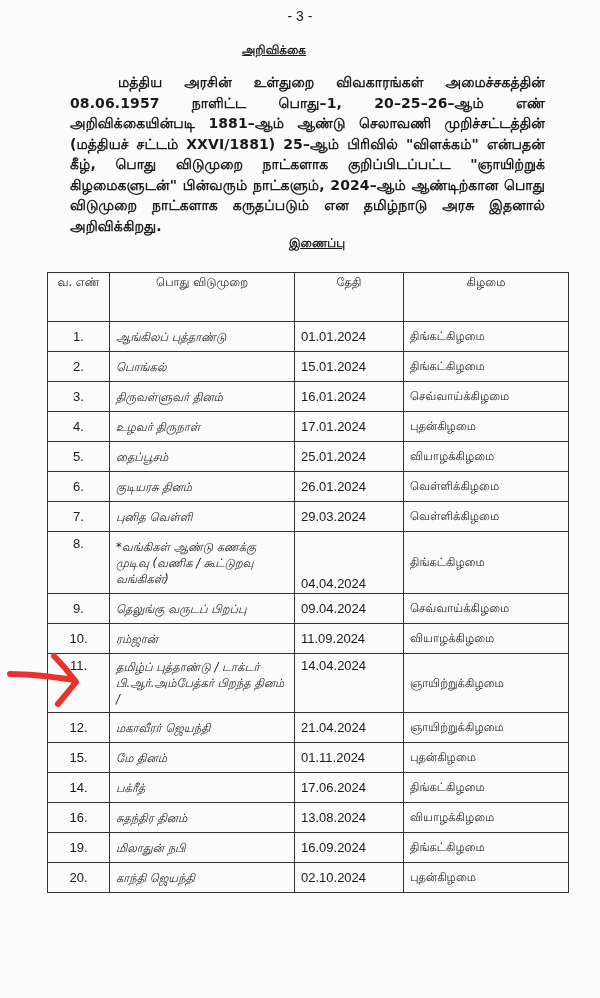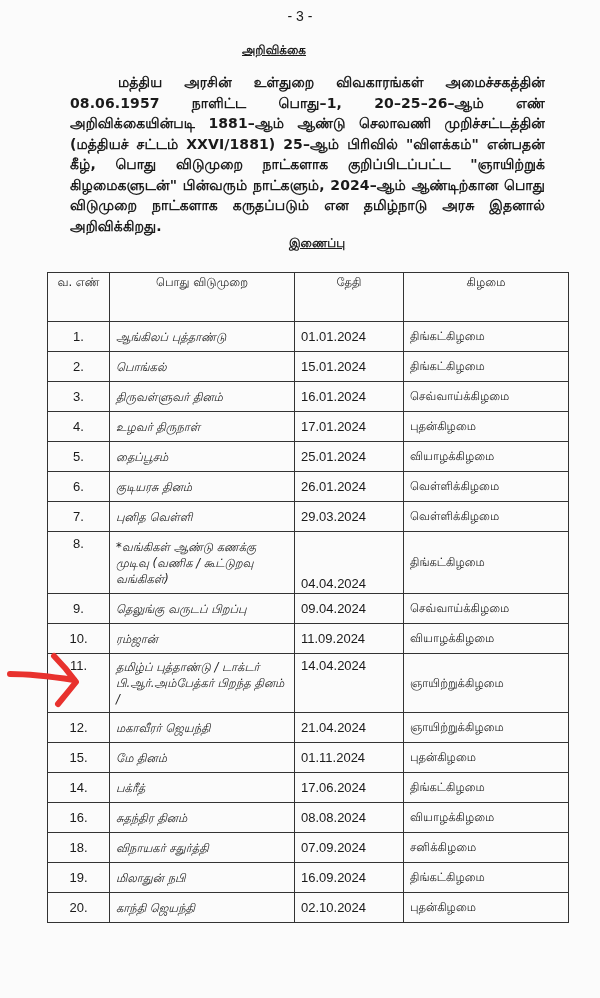"08.08.2024" td.c-date { text: 08.08.2024 -> 13.08.2024 }
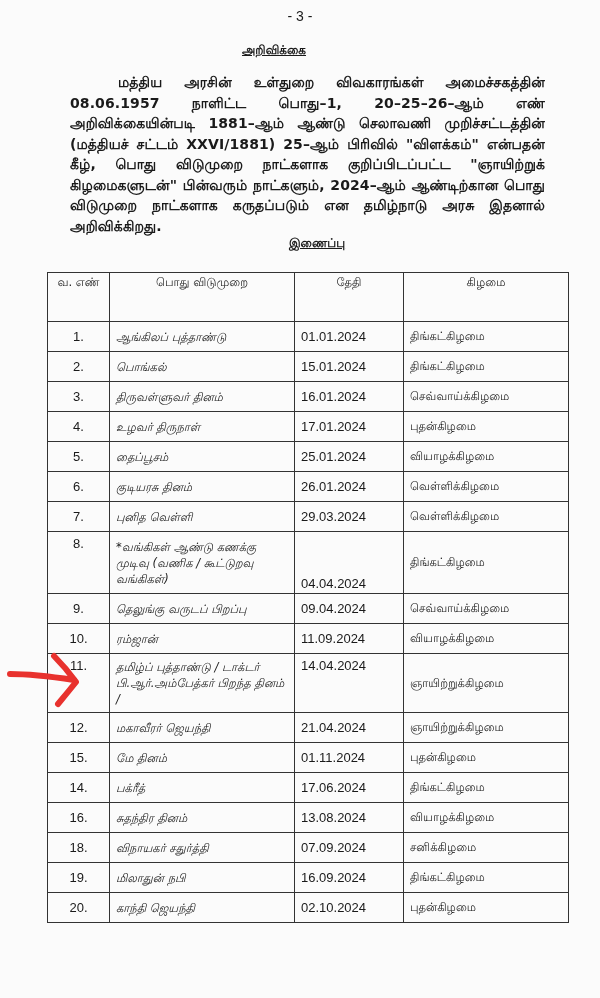"18." tr.row { html: <tr> <td>18.</td> <td>விநாயகர் சதுர்த்தி</td> <td>07.09.2024</td> <td>சனிக்கிழமை</td> </tr> -> none }
